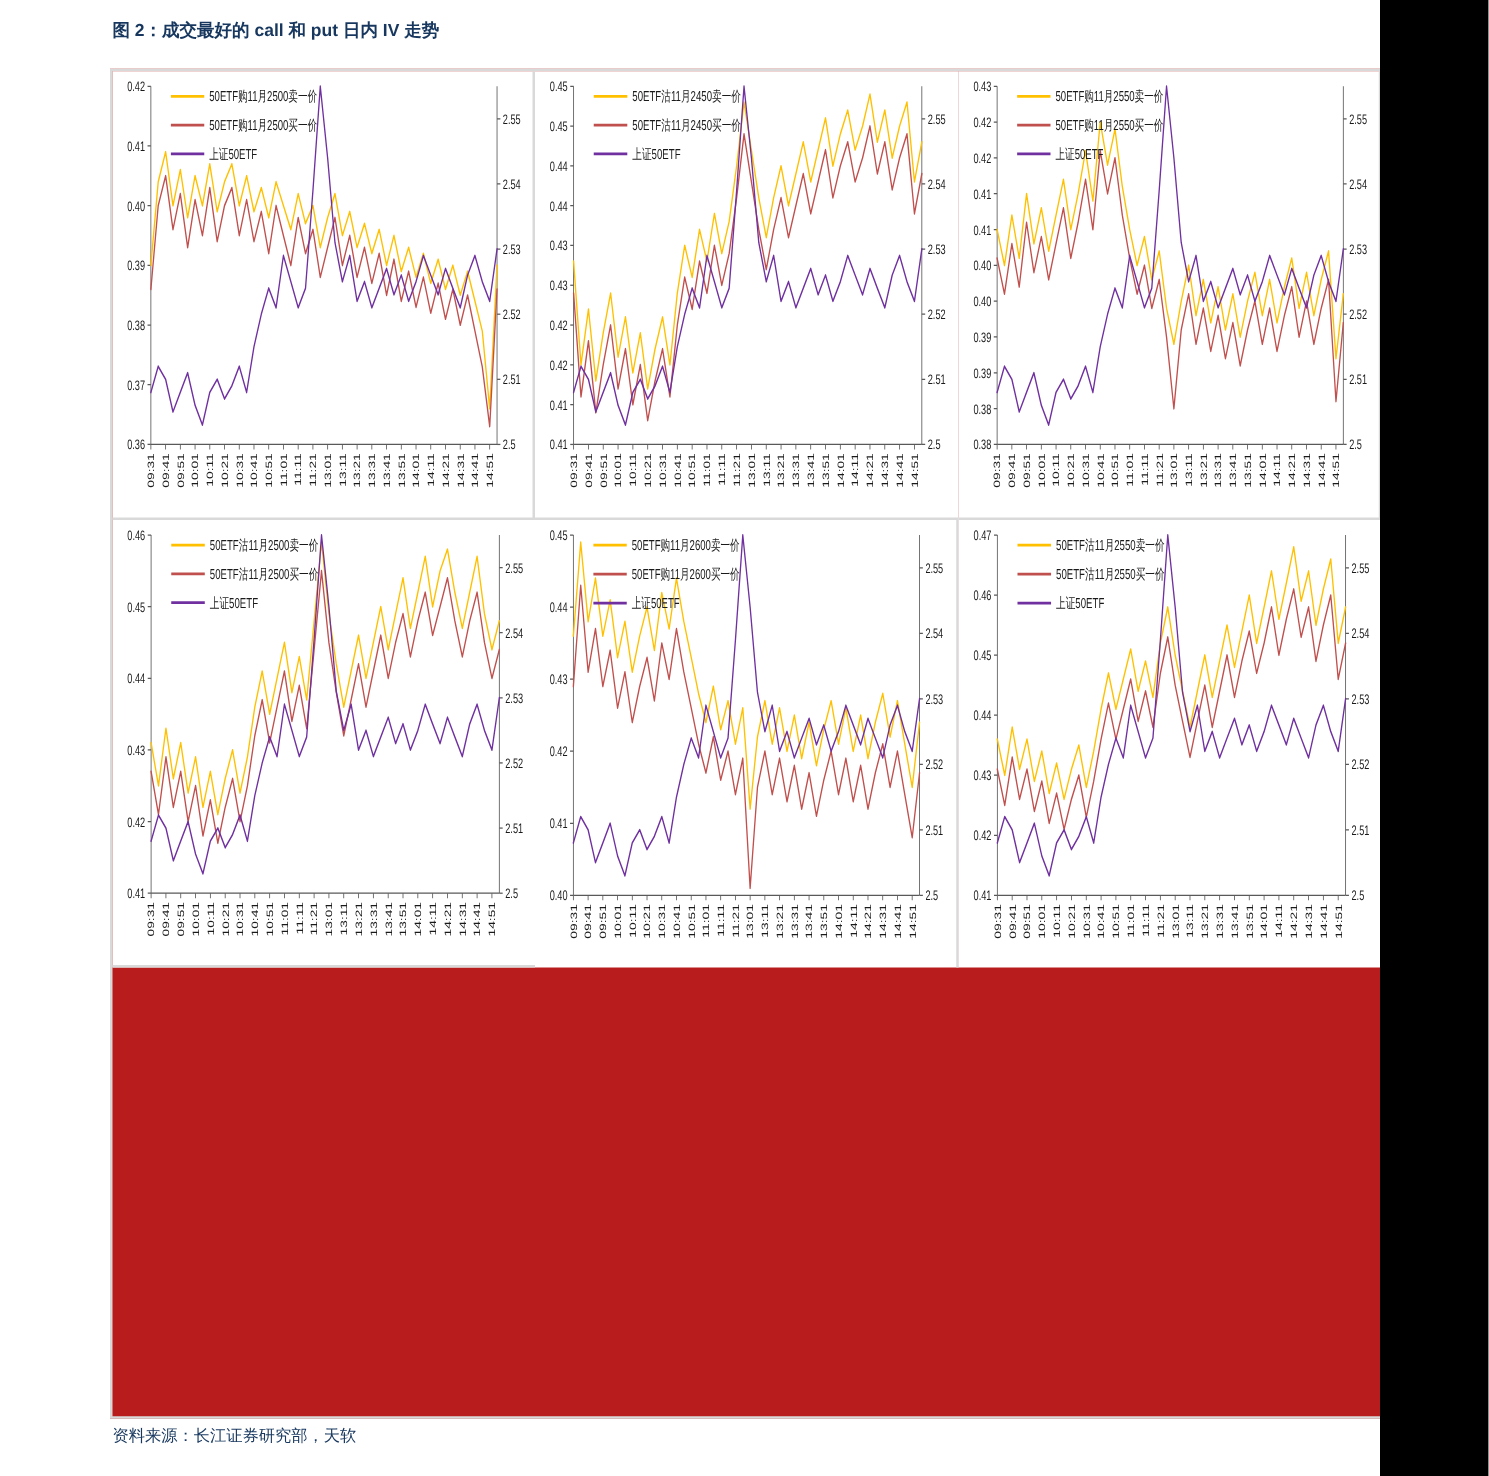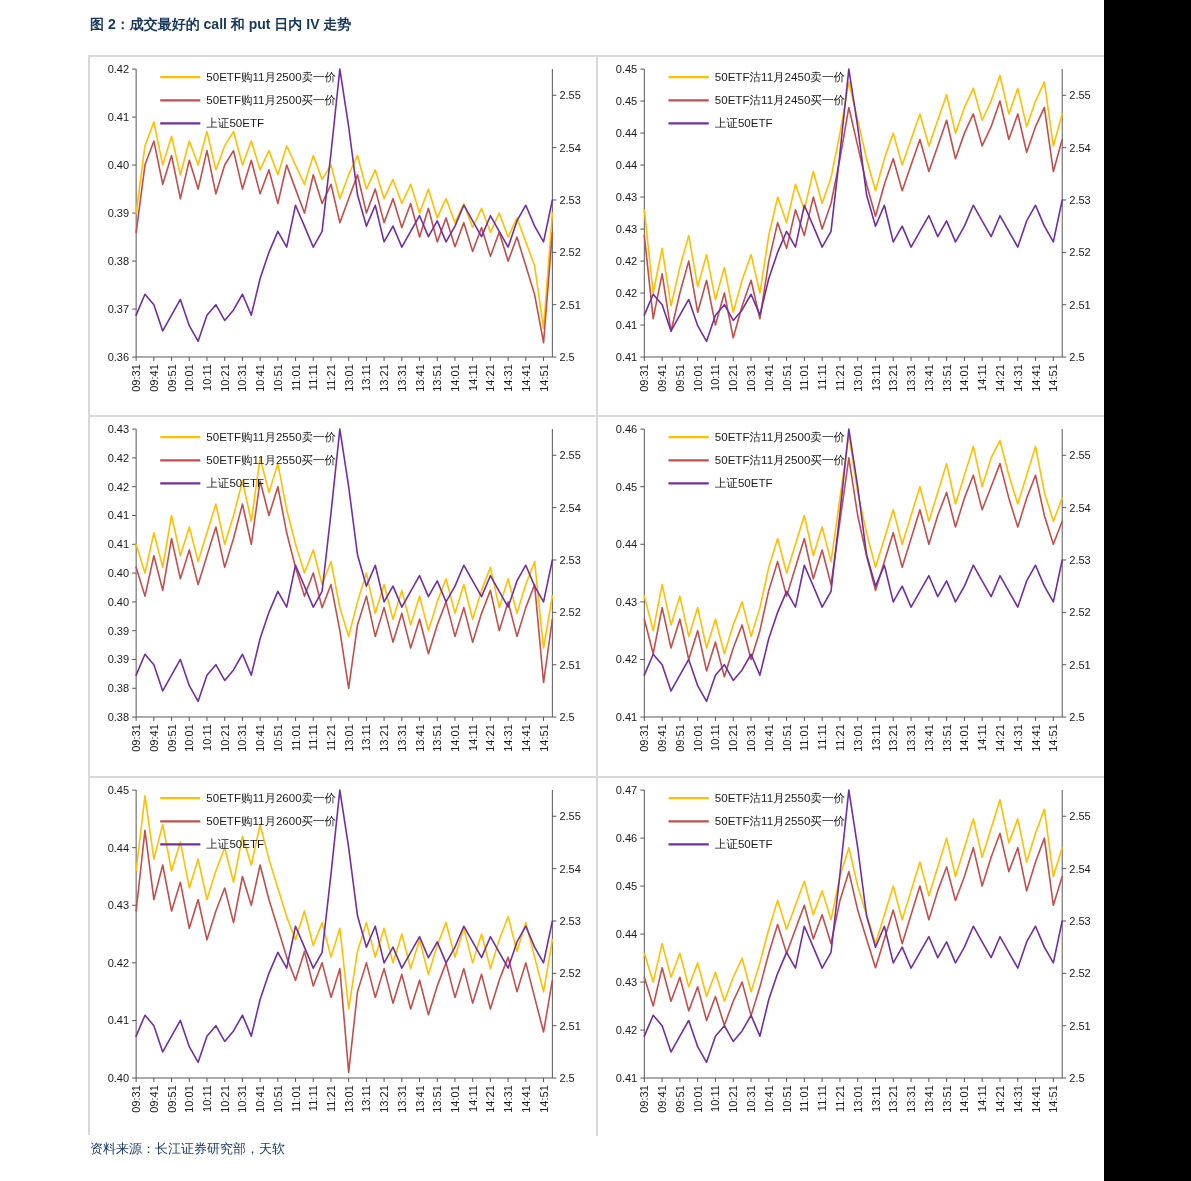"0.42" .charts-grid { grid-template-columns: 1fr 1fr -> 1fr 1fr 1fr }
